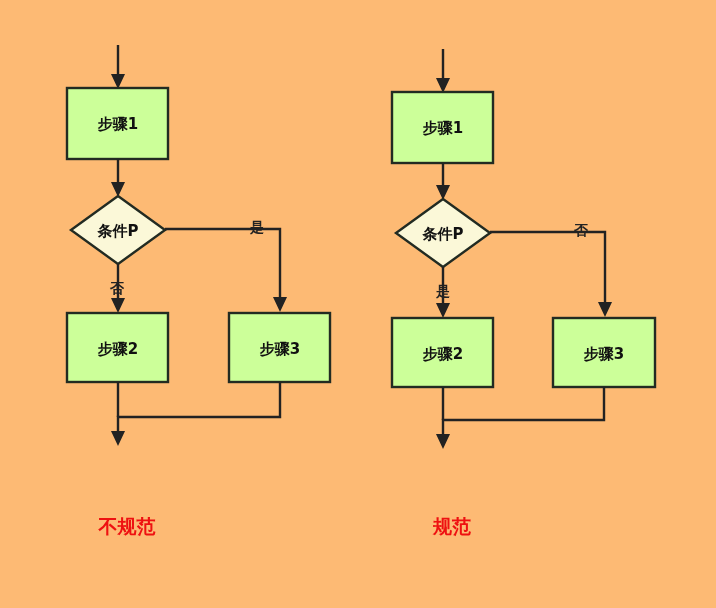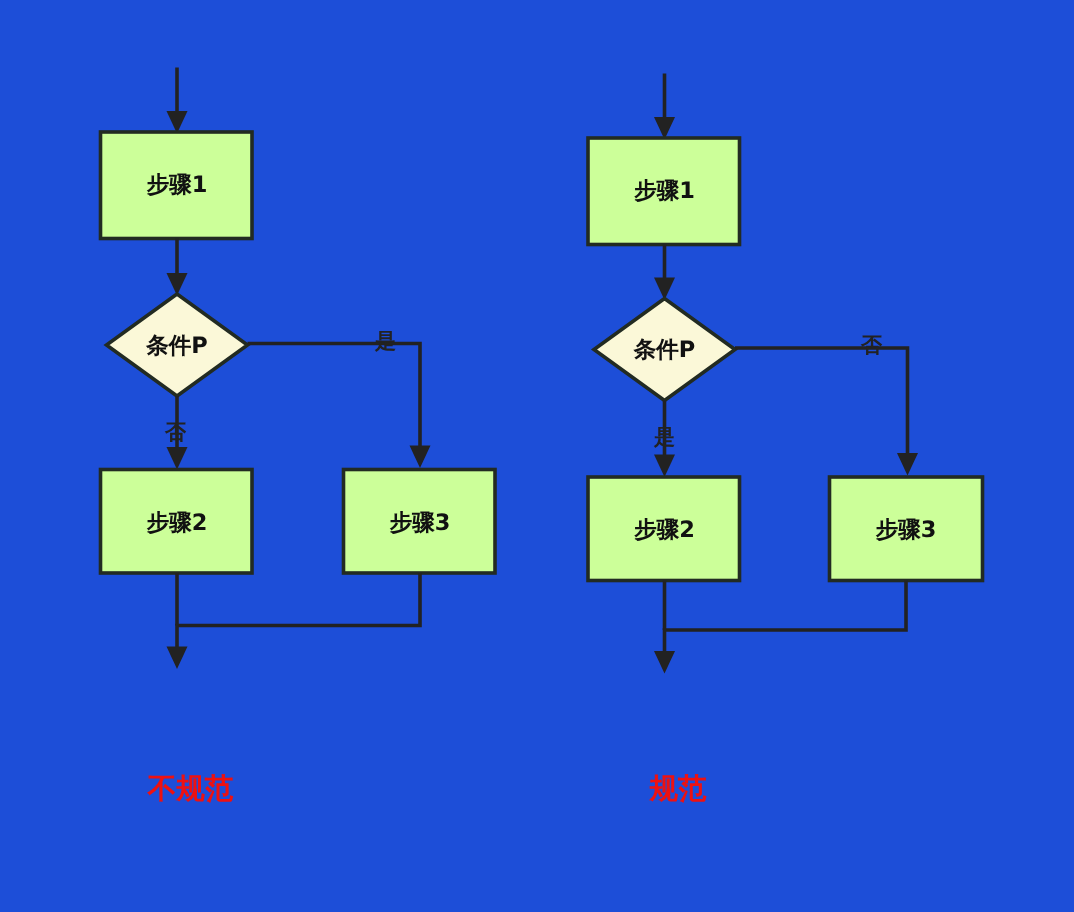"步骤1" #canvas { background: #1d4ed8 -> #fdba74 }
